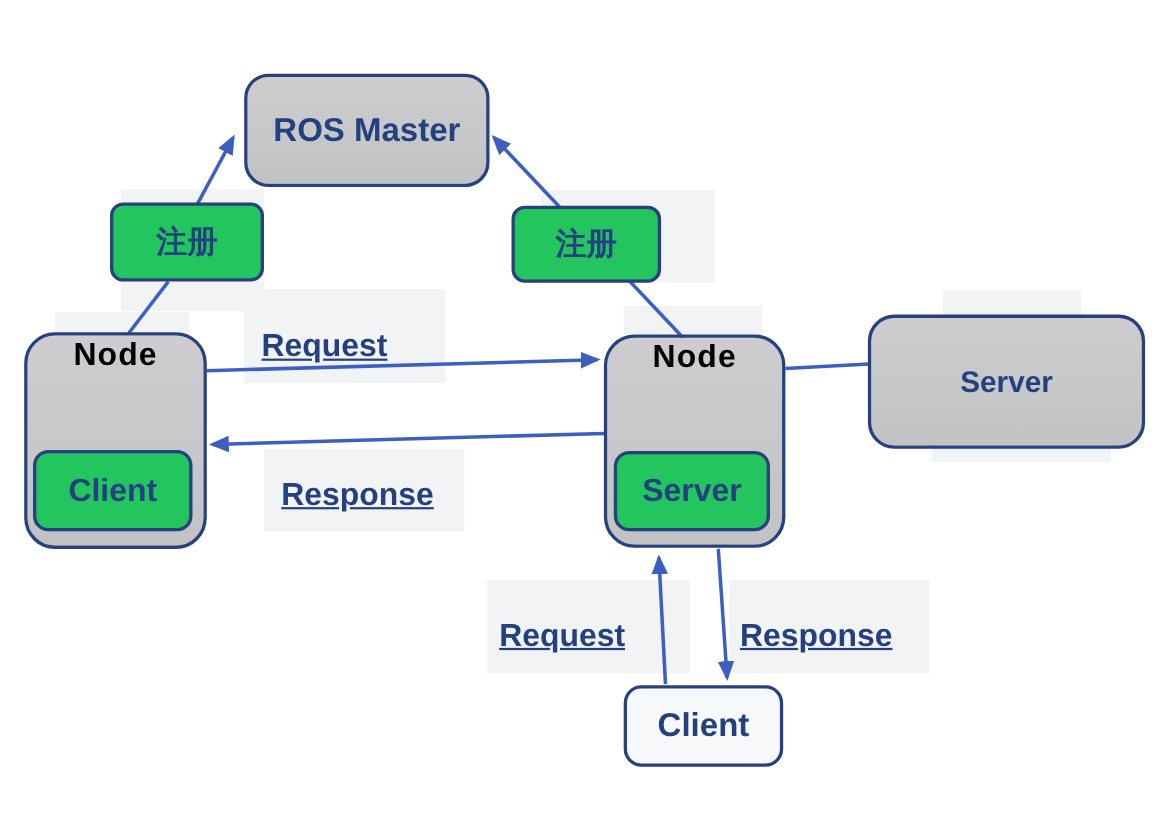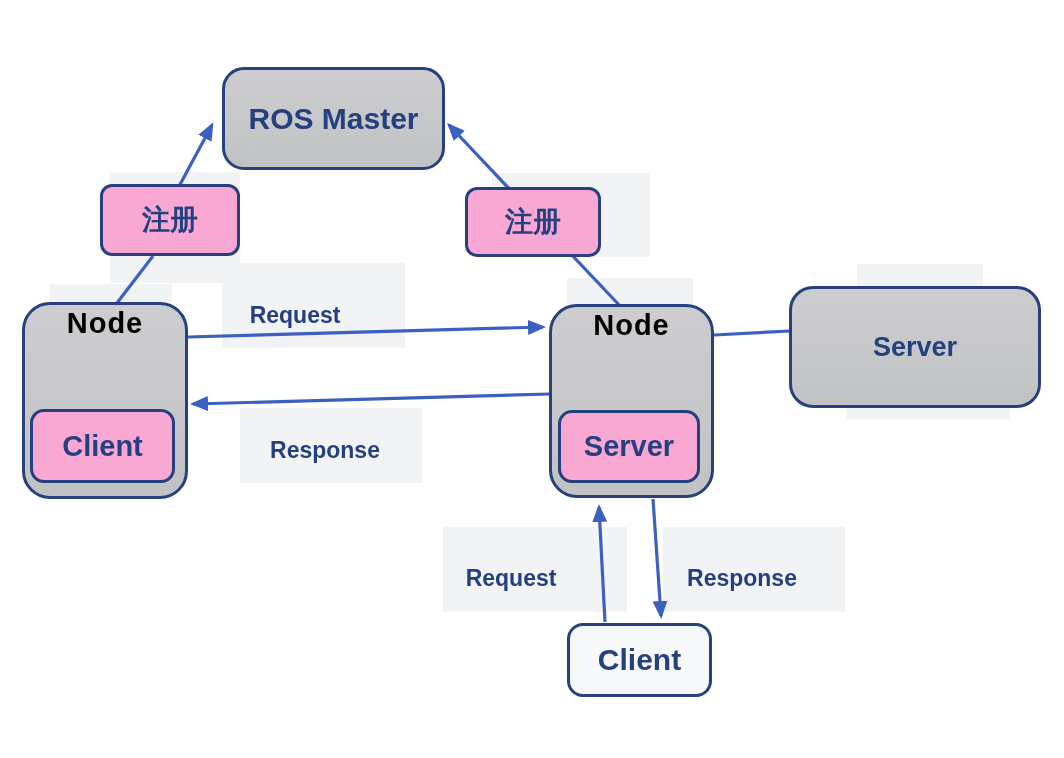"注册" .light-fill { background: #f9a8d4 -> #22c55e }
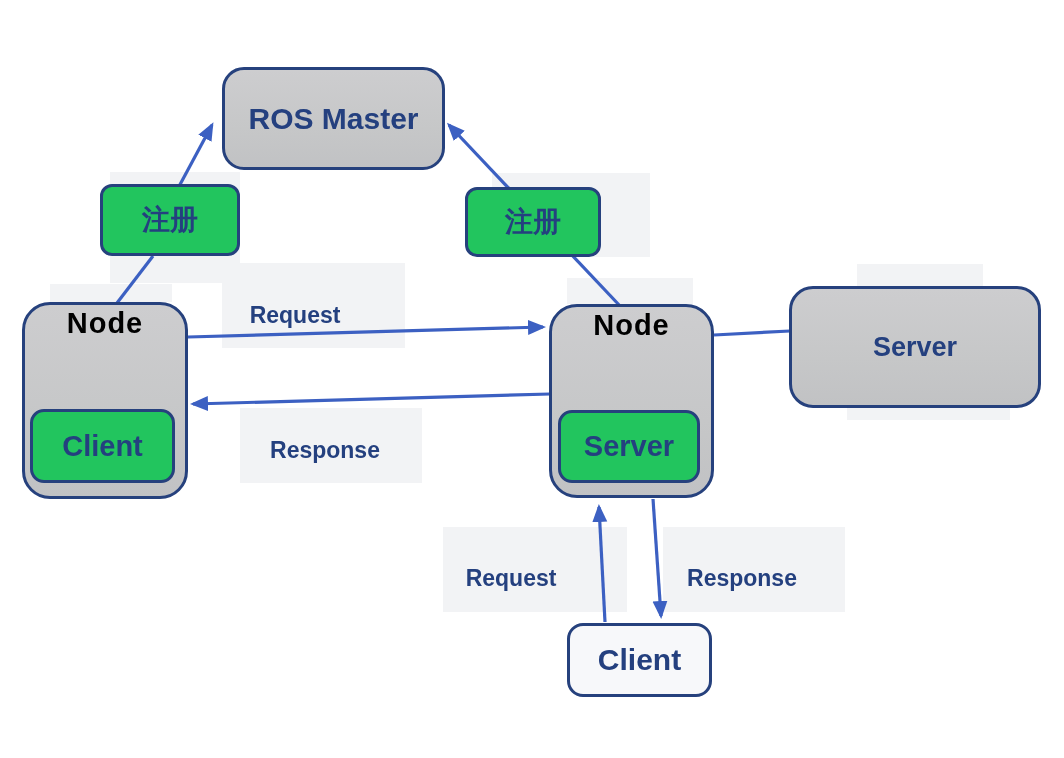"Request" .edge-label { font-size: 23px -> 29px; text-decoration: none -> underline }
